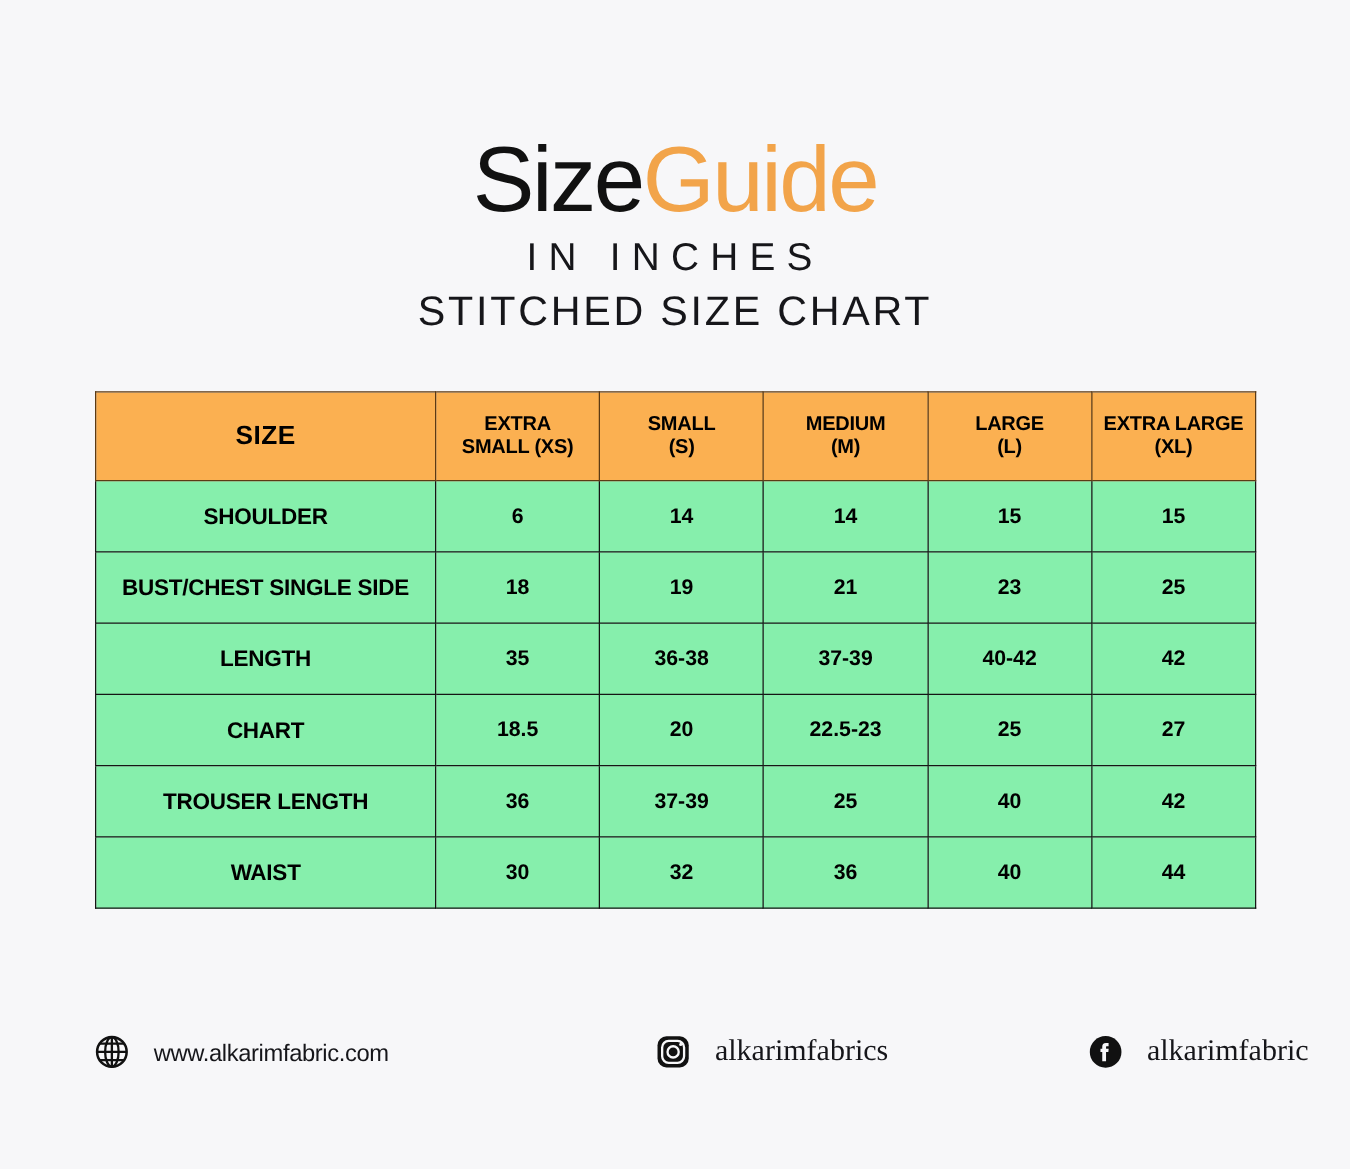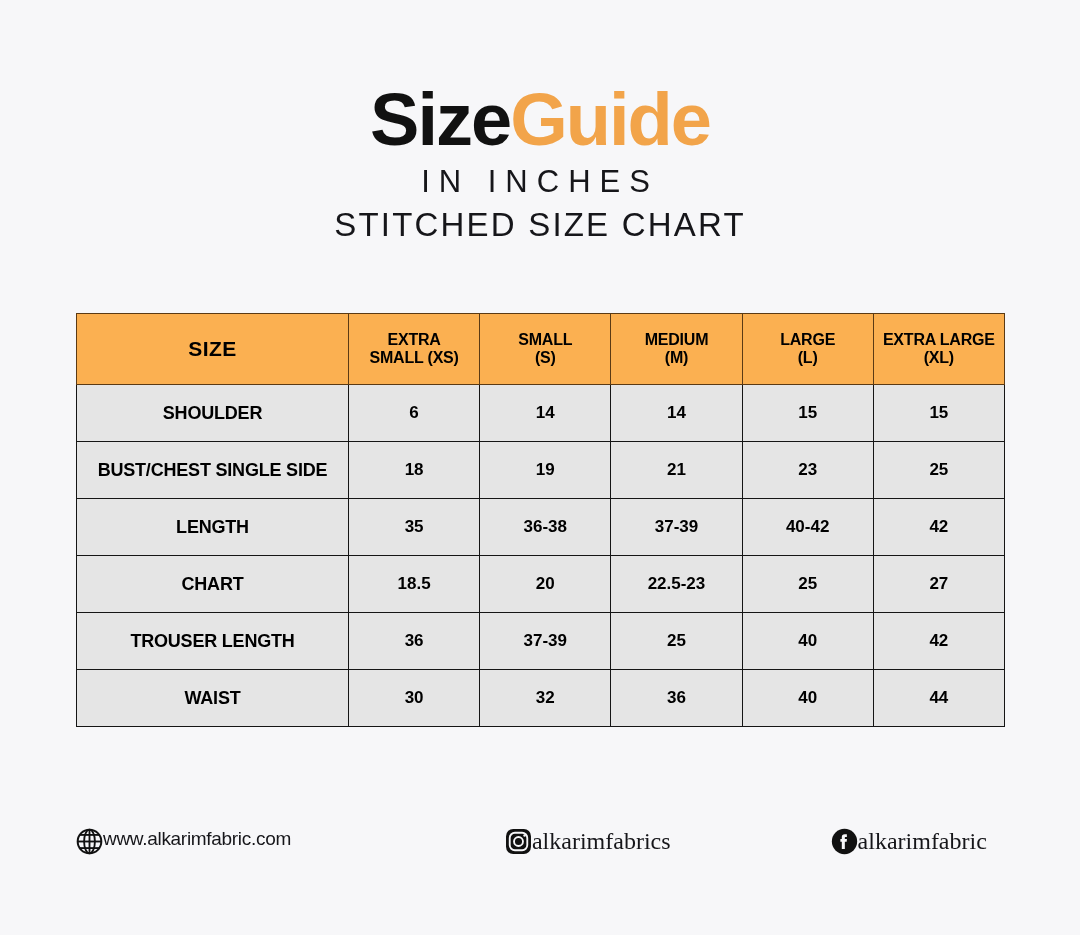"SizeGuide" .main-title { font-weight: 700 -> 400; margin-top: none -> 24px }
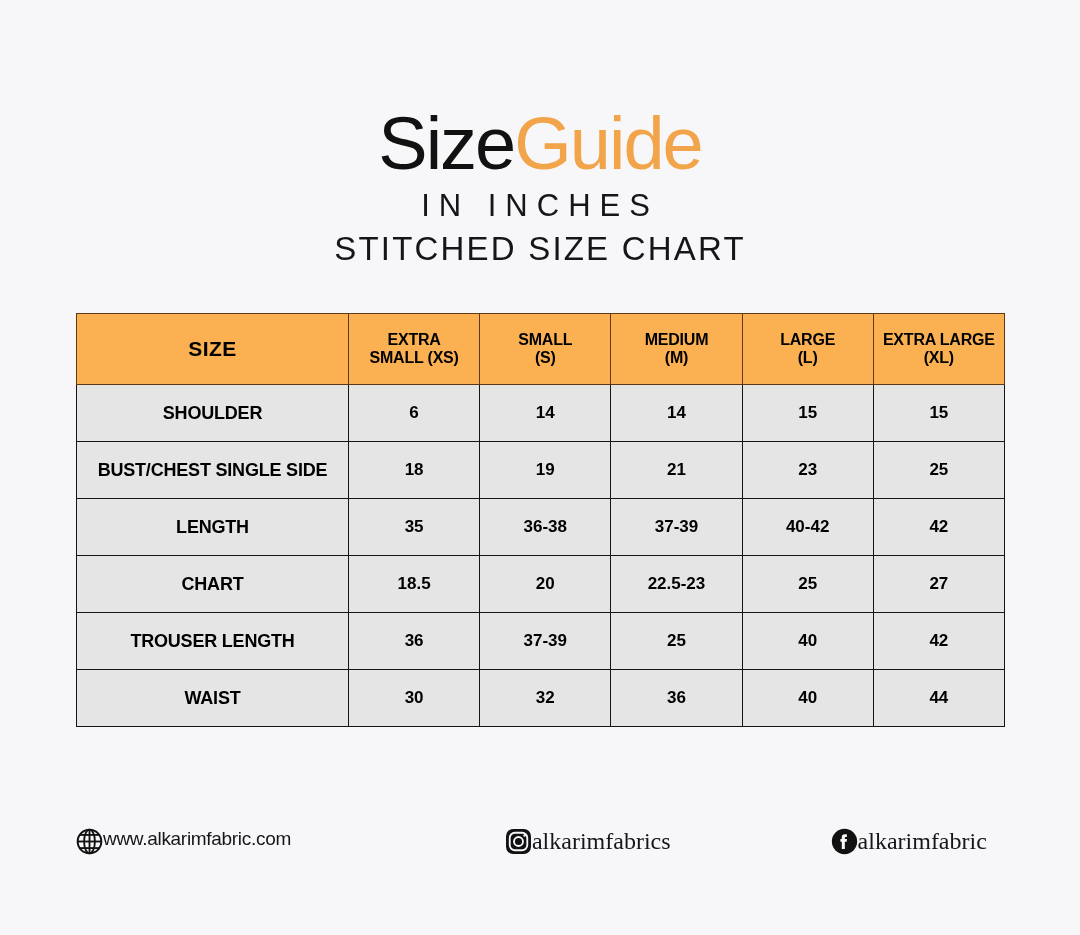"SHOULDER" .size-table th, .size-table td { background: #e5e5e5 -> #86efac }
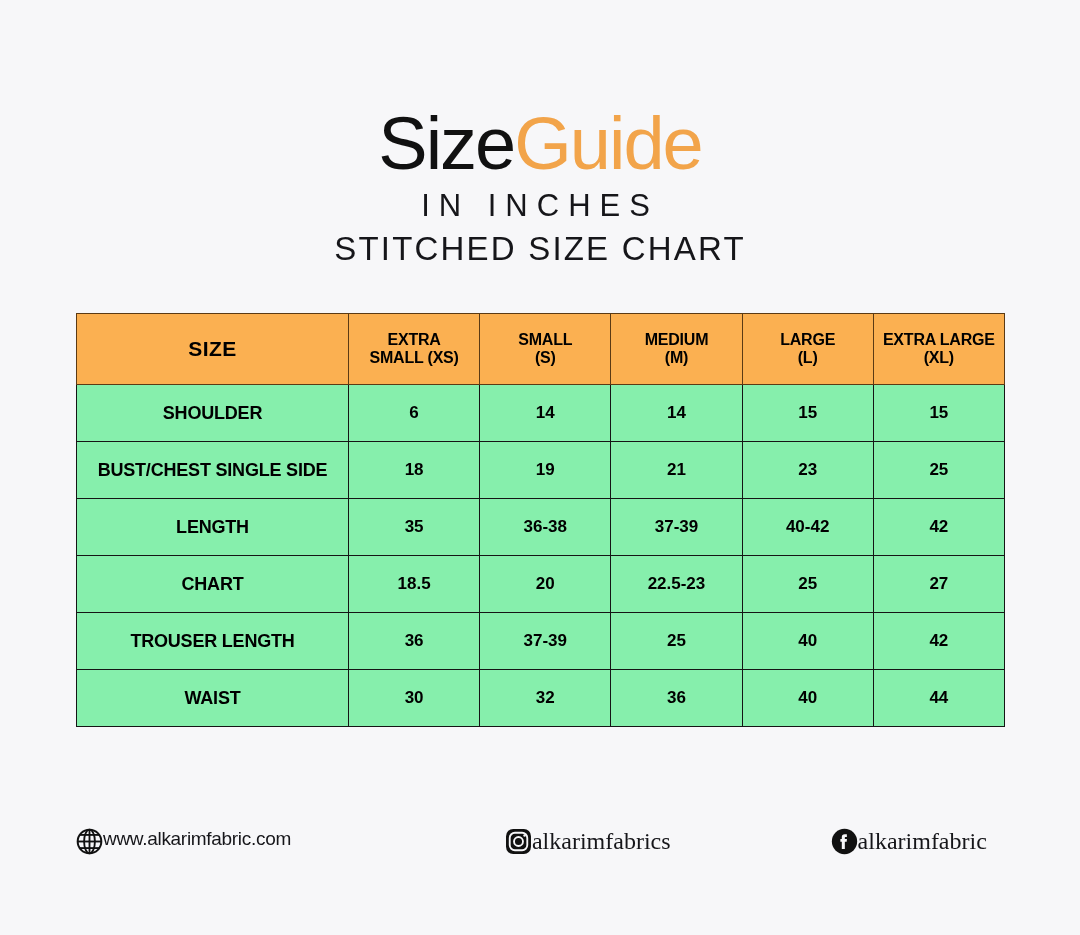"www.alkarimfabric.com" .footer-item { align-items: flex-start -> flex-end; gap: 0 -> 20px }
